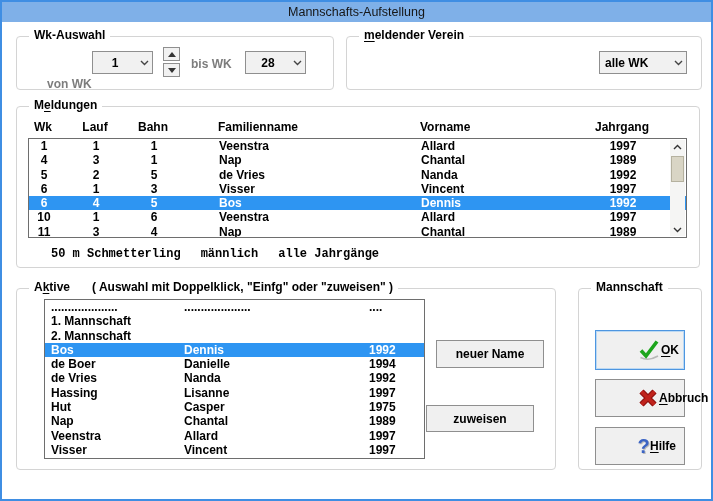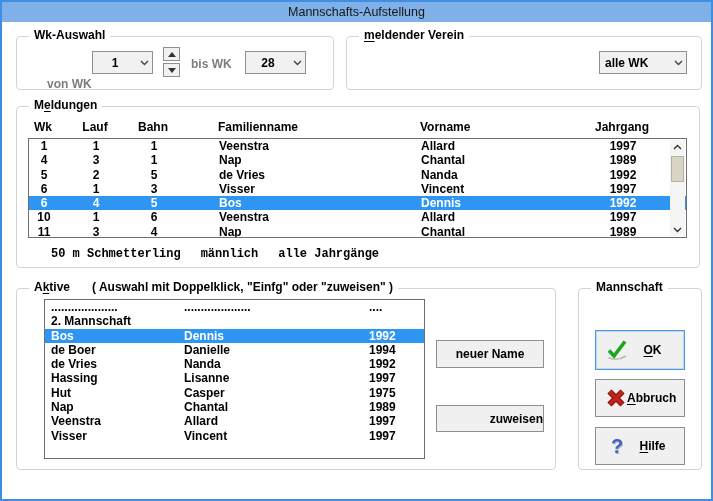"1. Mannschaft" div.arow { html: none -> <div> <span>1. Mannschaft</span> <span></span> <span></span> </div> }
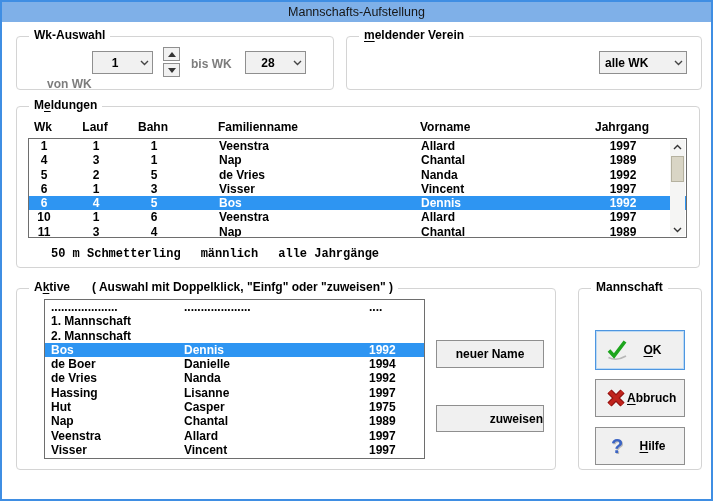"OK" .btn.icon-btn { padding-left: none -> 32px }
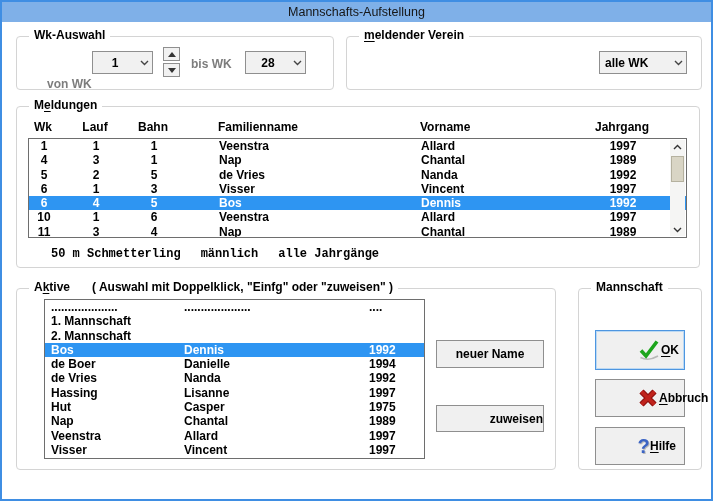"zuweisen" div.btn { justify-content: flex-end -> none; left: 419px -> 409px }
